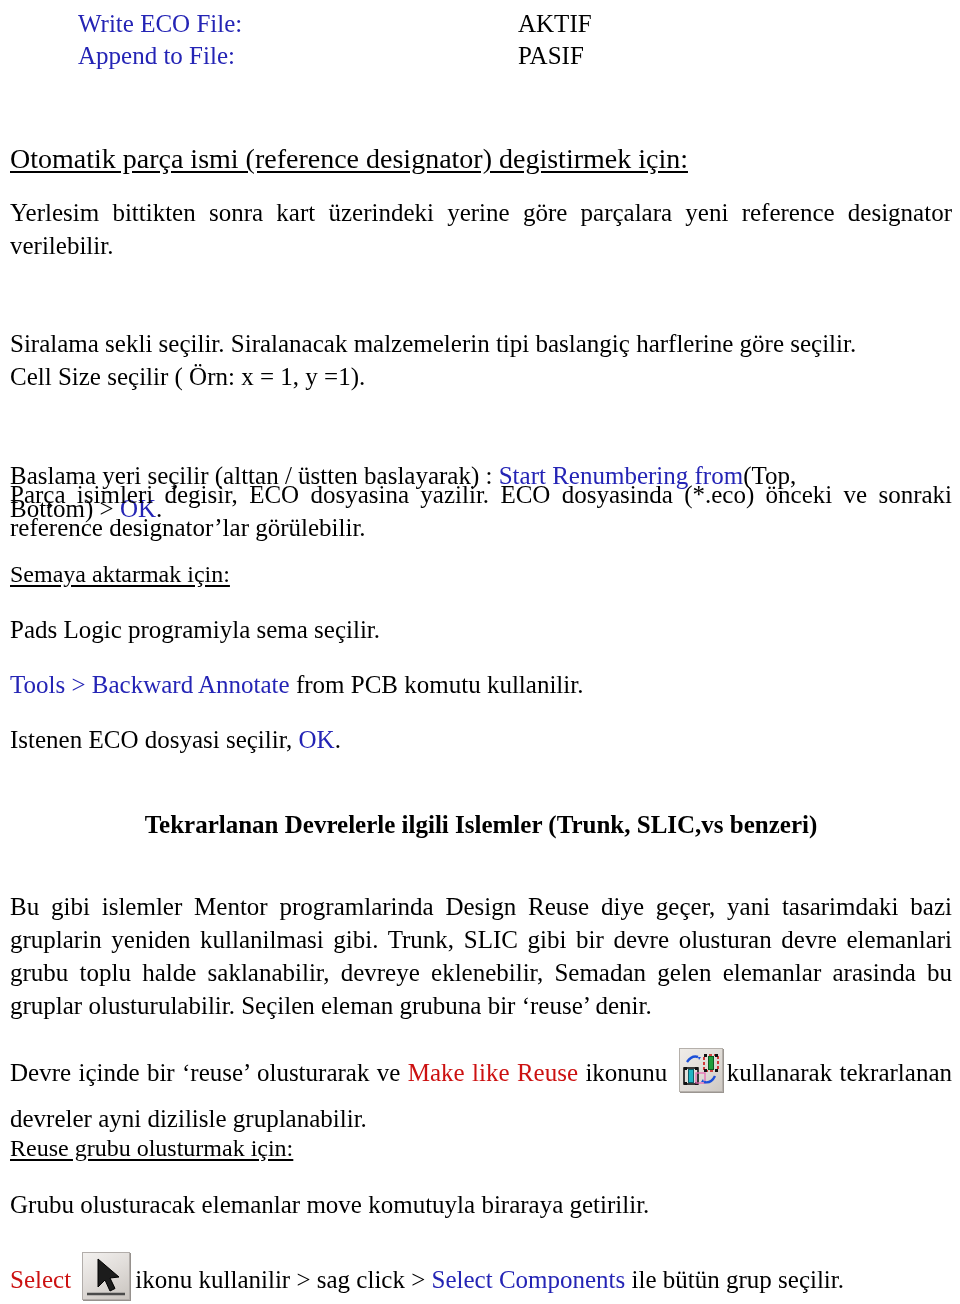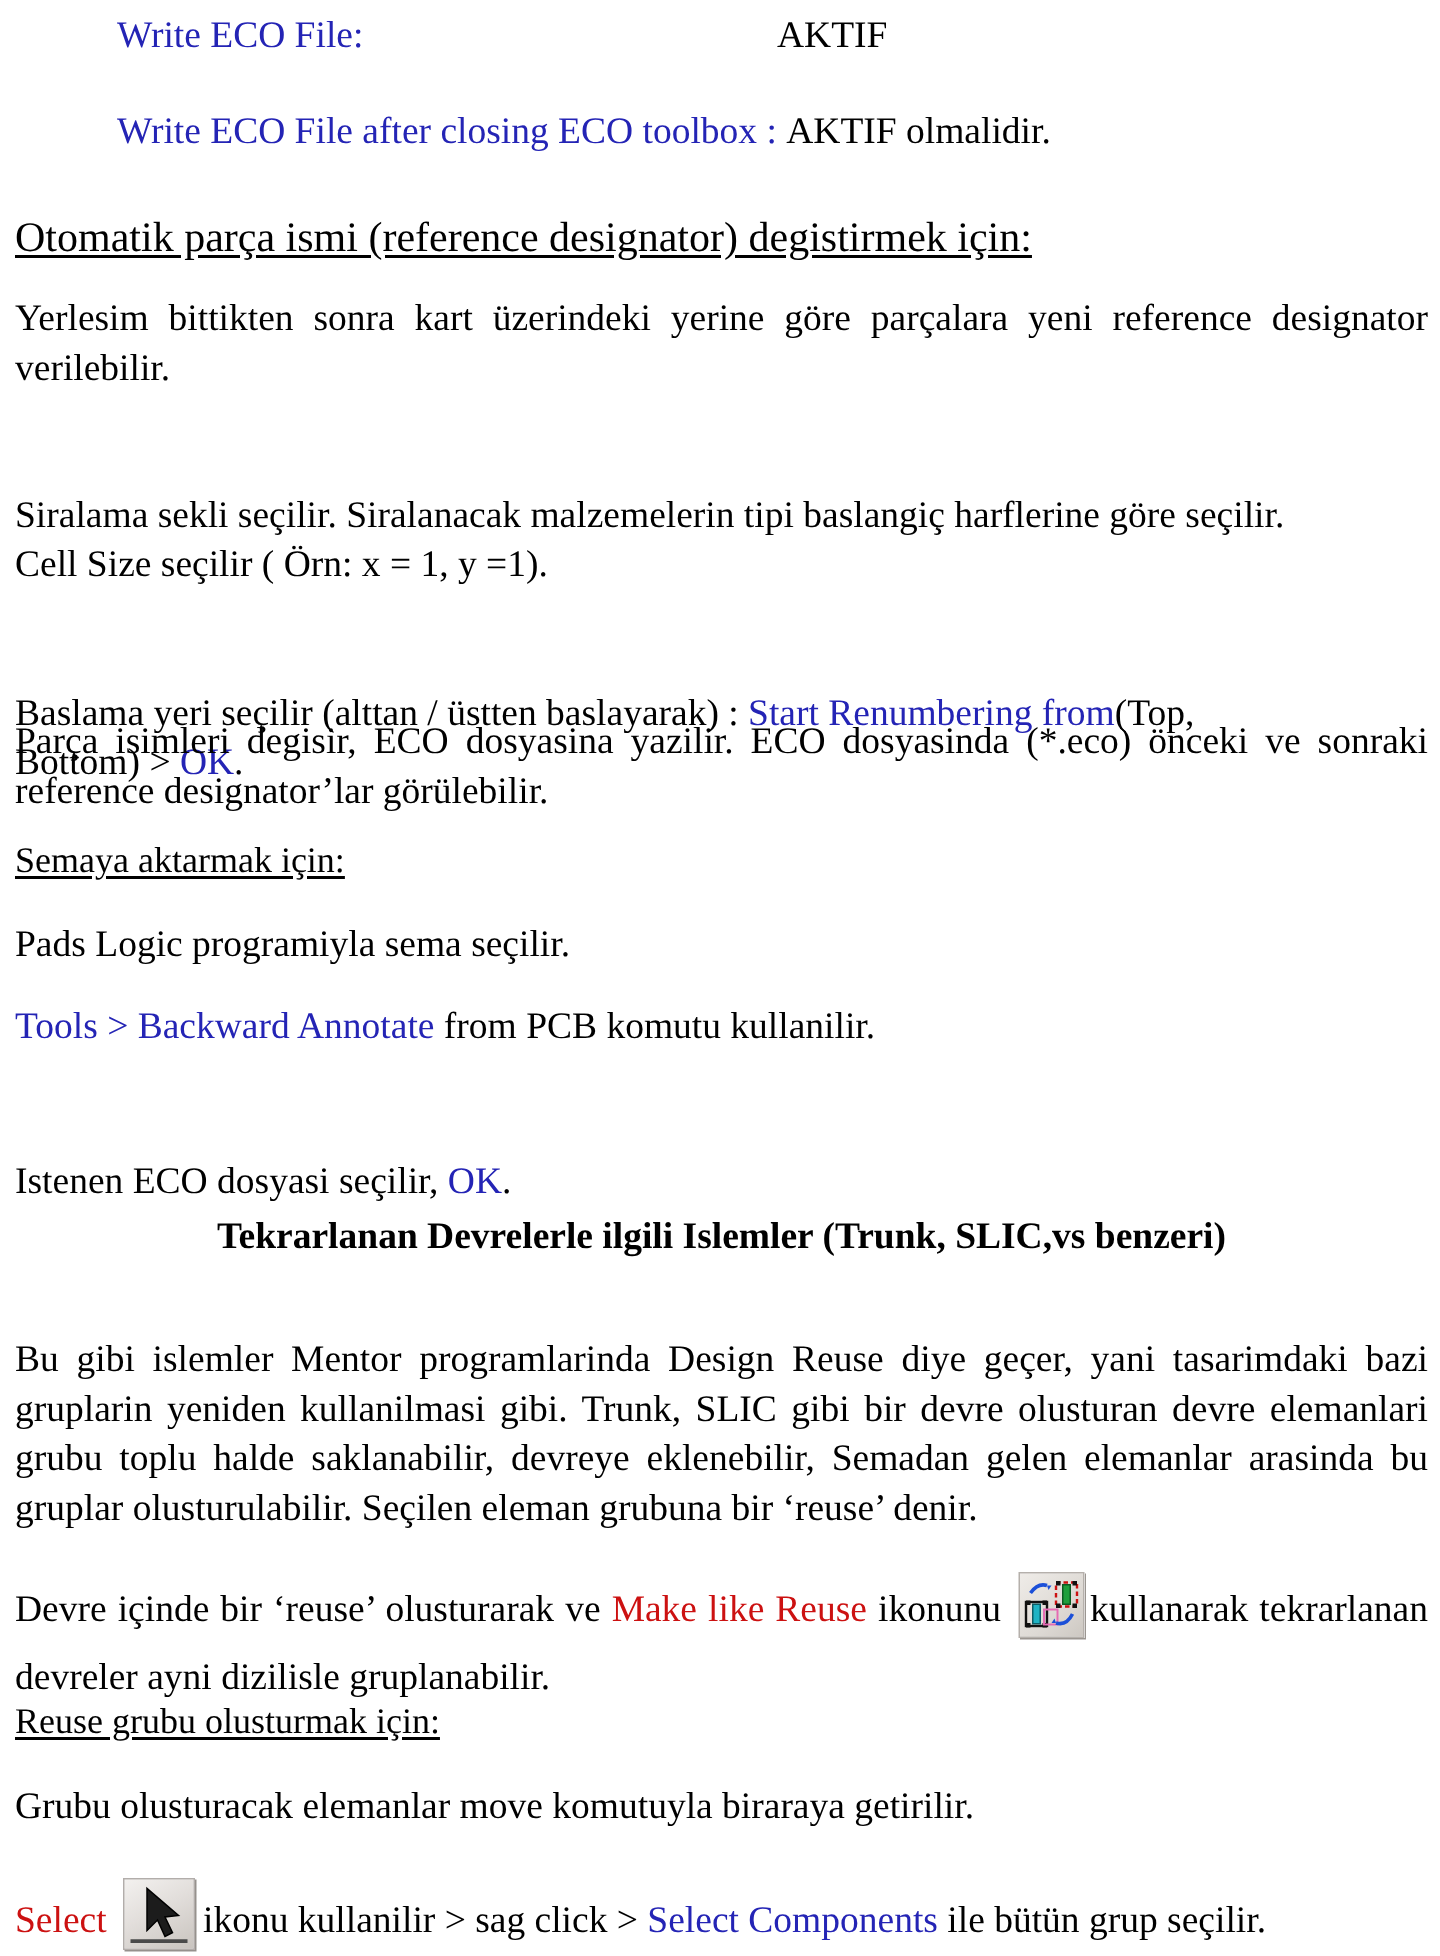"Append to File: PASIF" div.cfg-row { html: none -> <div> <span>Append to File:</span><span>PASIF</span> </div> }
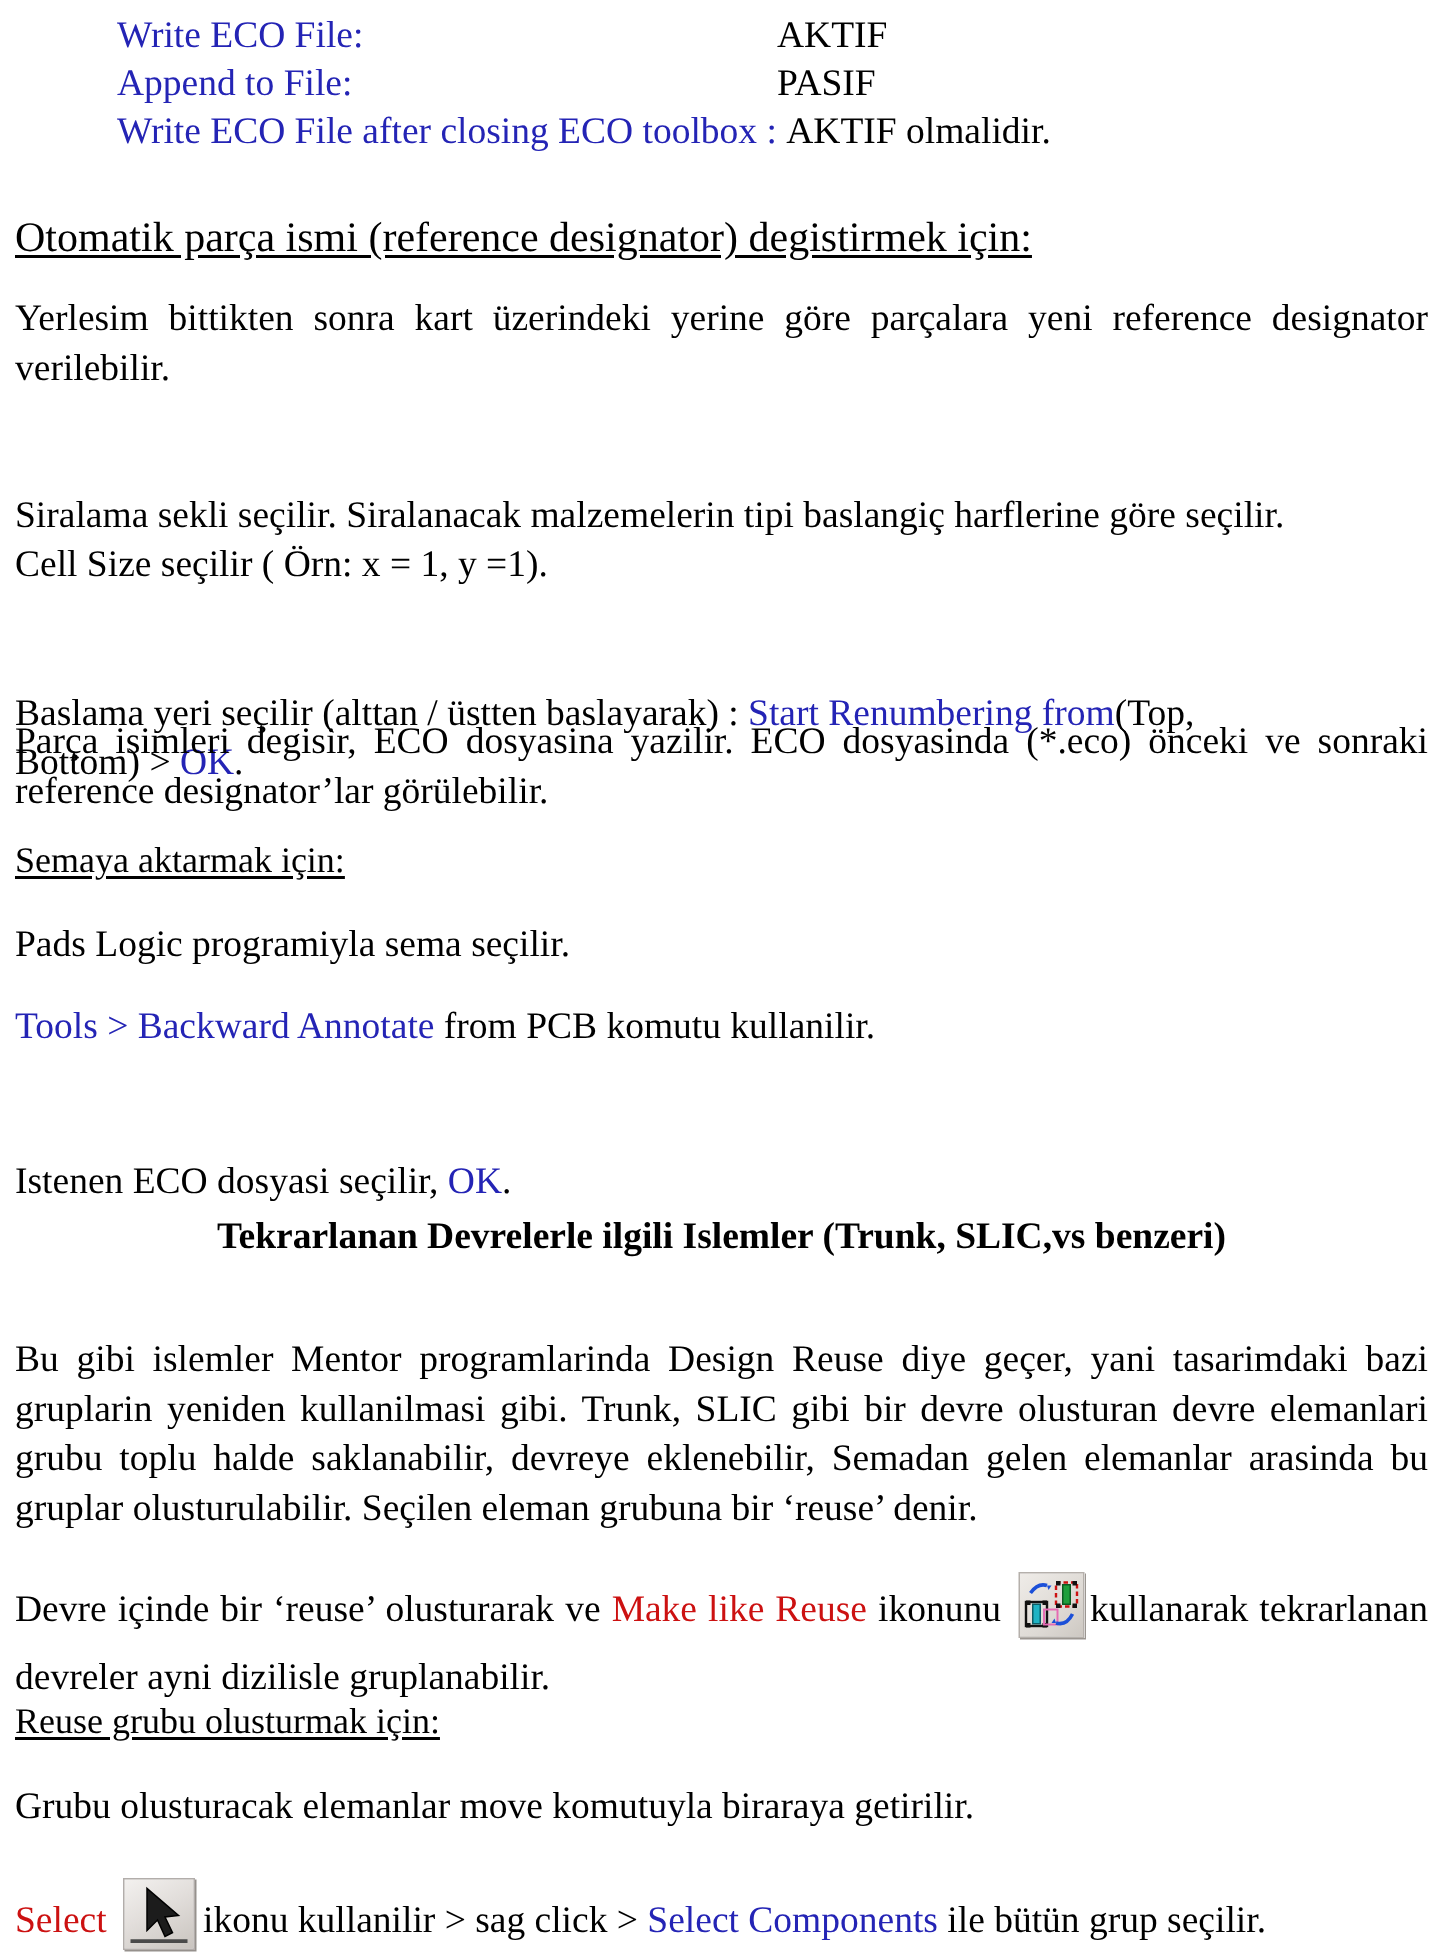"Write ECO File after closing" div.cfg-row { html: <div> <span>Write ECO File after closing ECO toolbox :</span><span>&nbsp;</span><span>AKTIF olmalidir.</span> </div> -> none }
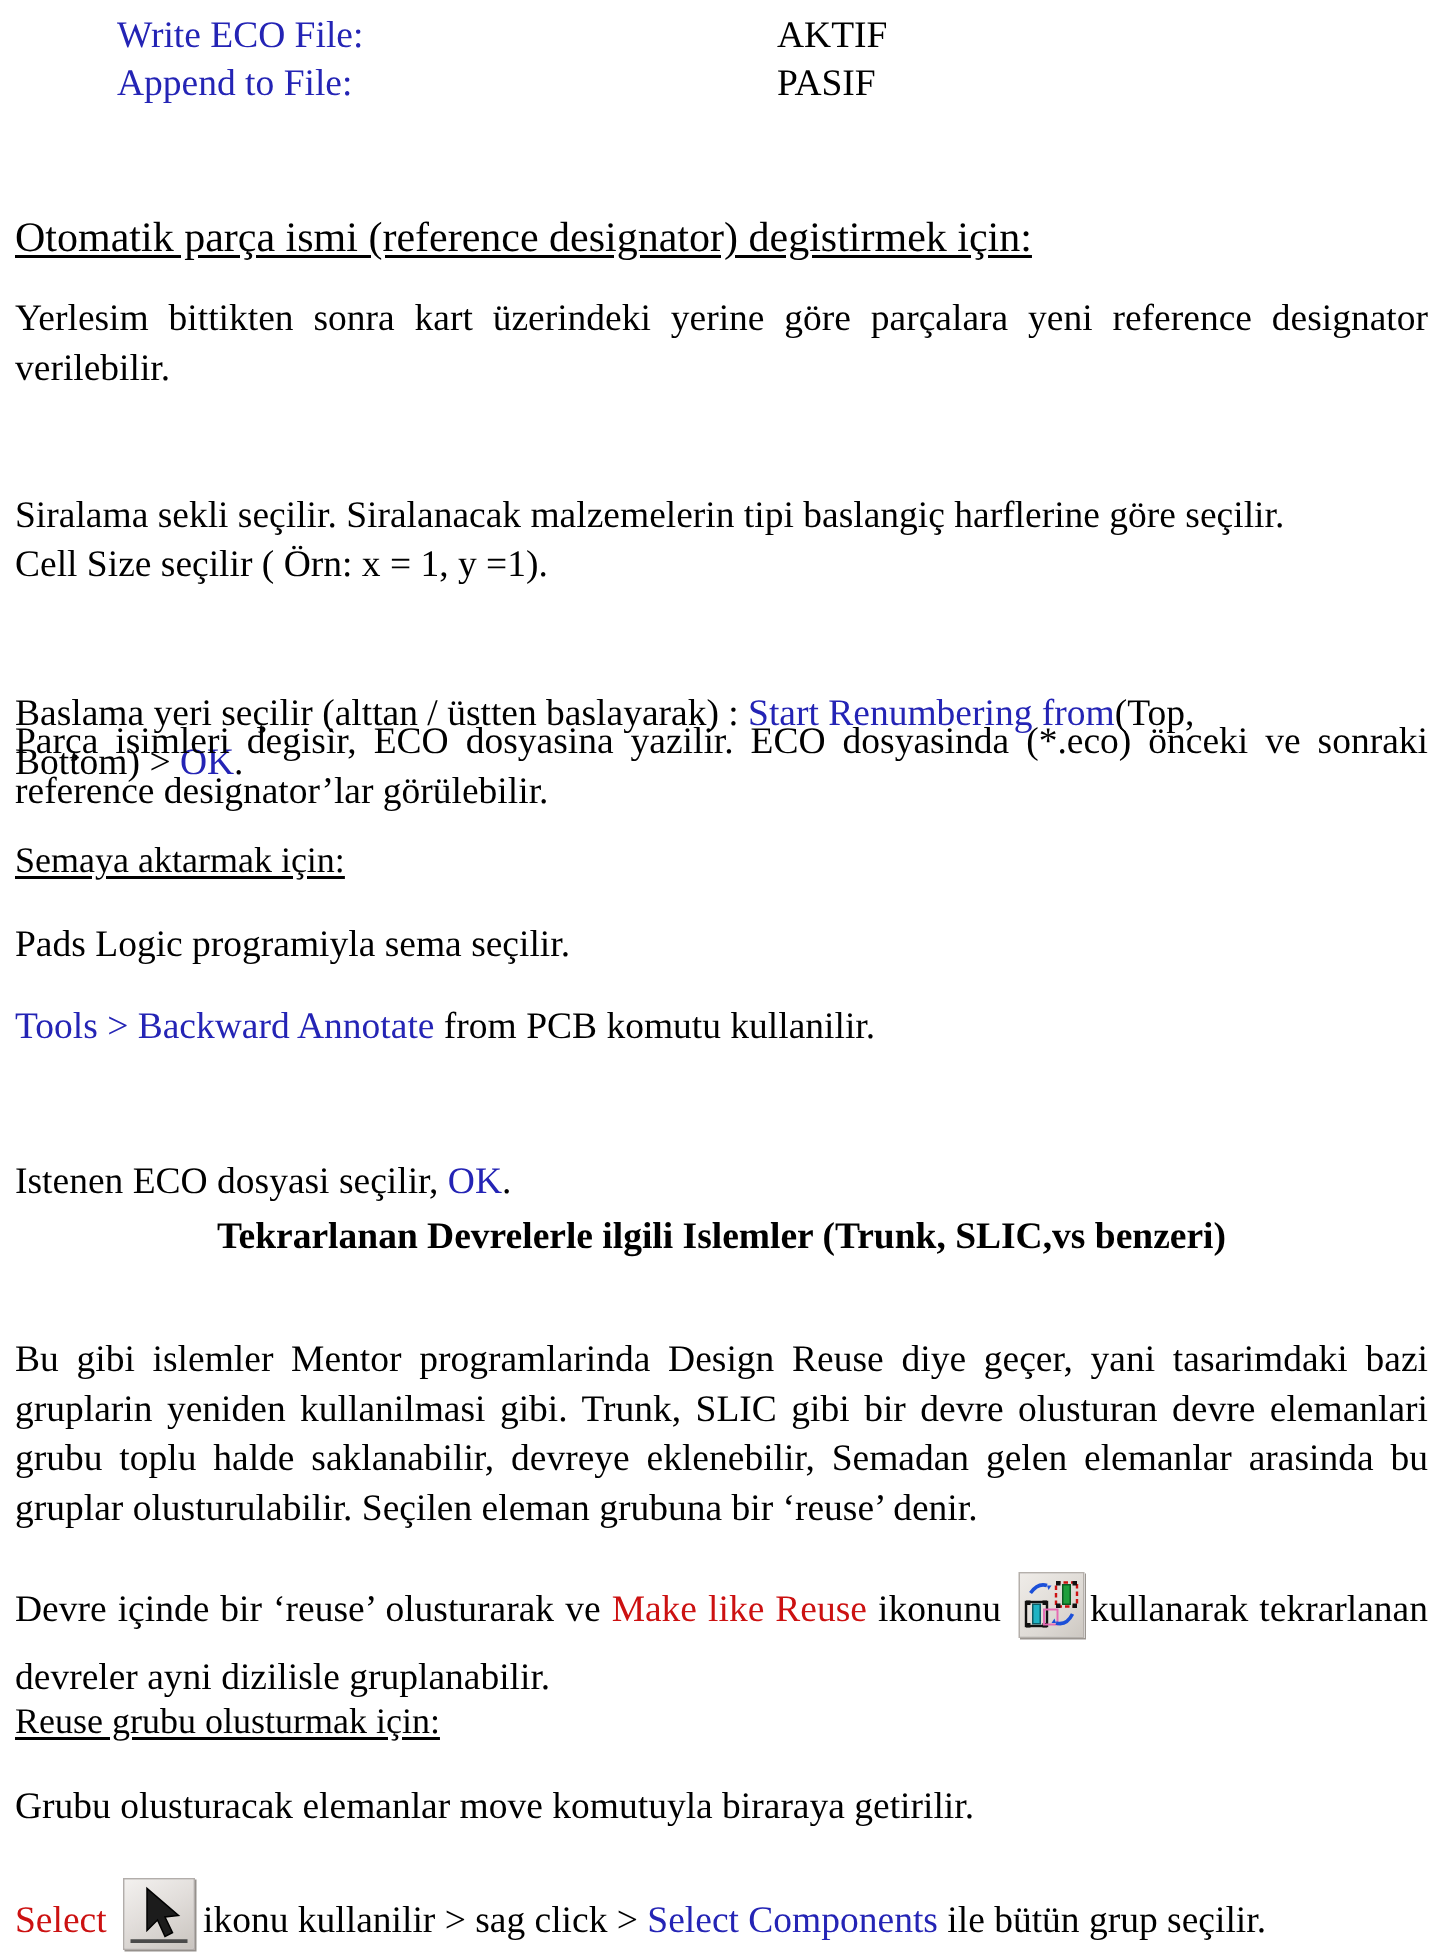"Istenen ECO dosyasi seçilir, OK." div.blk { margin-top: 48px -> none }
